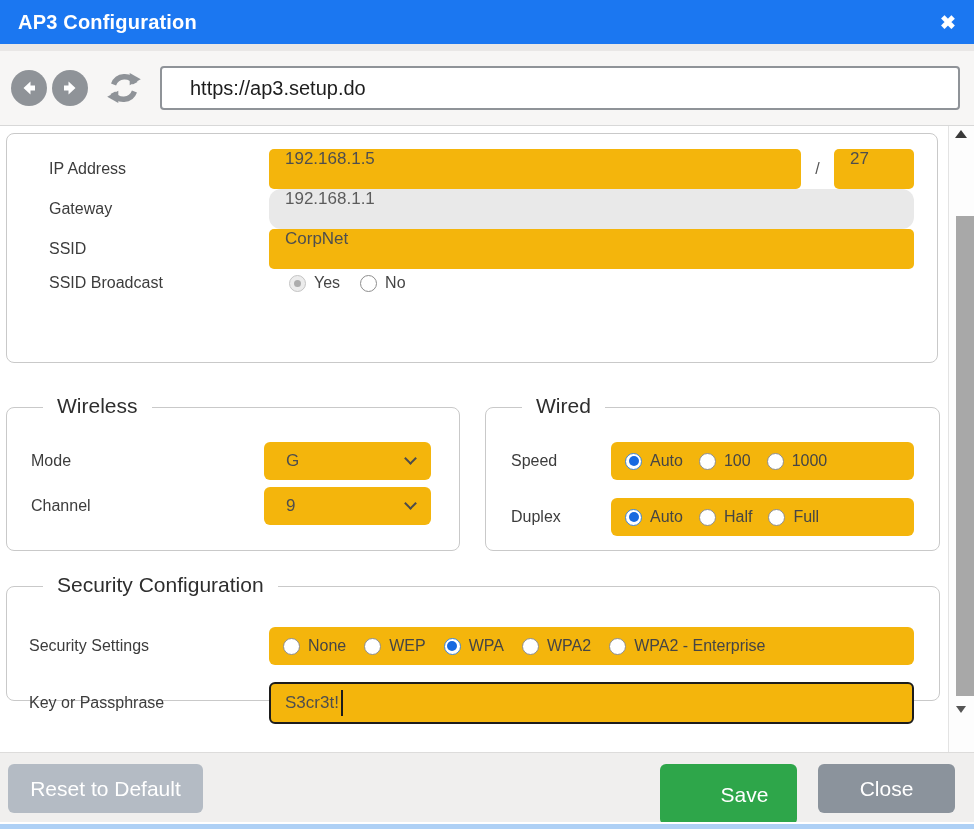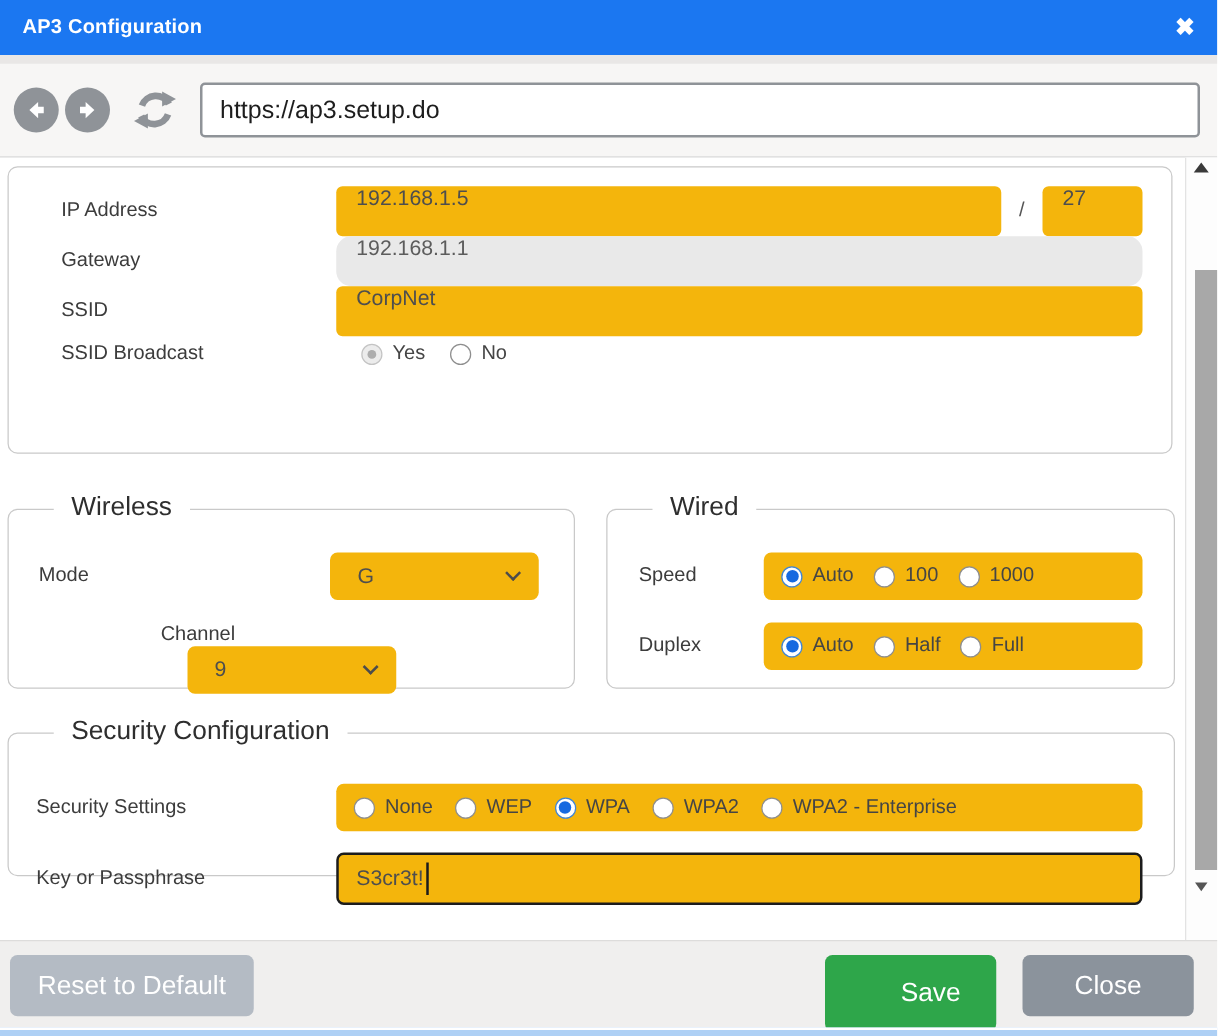"AP3 Configuration" .titlebar .title { font-size: 16px -> 20px }
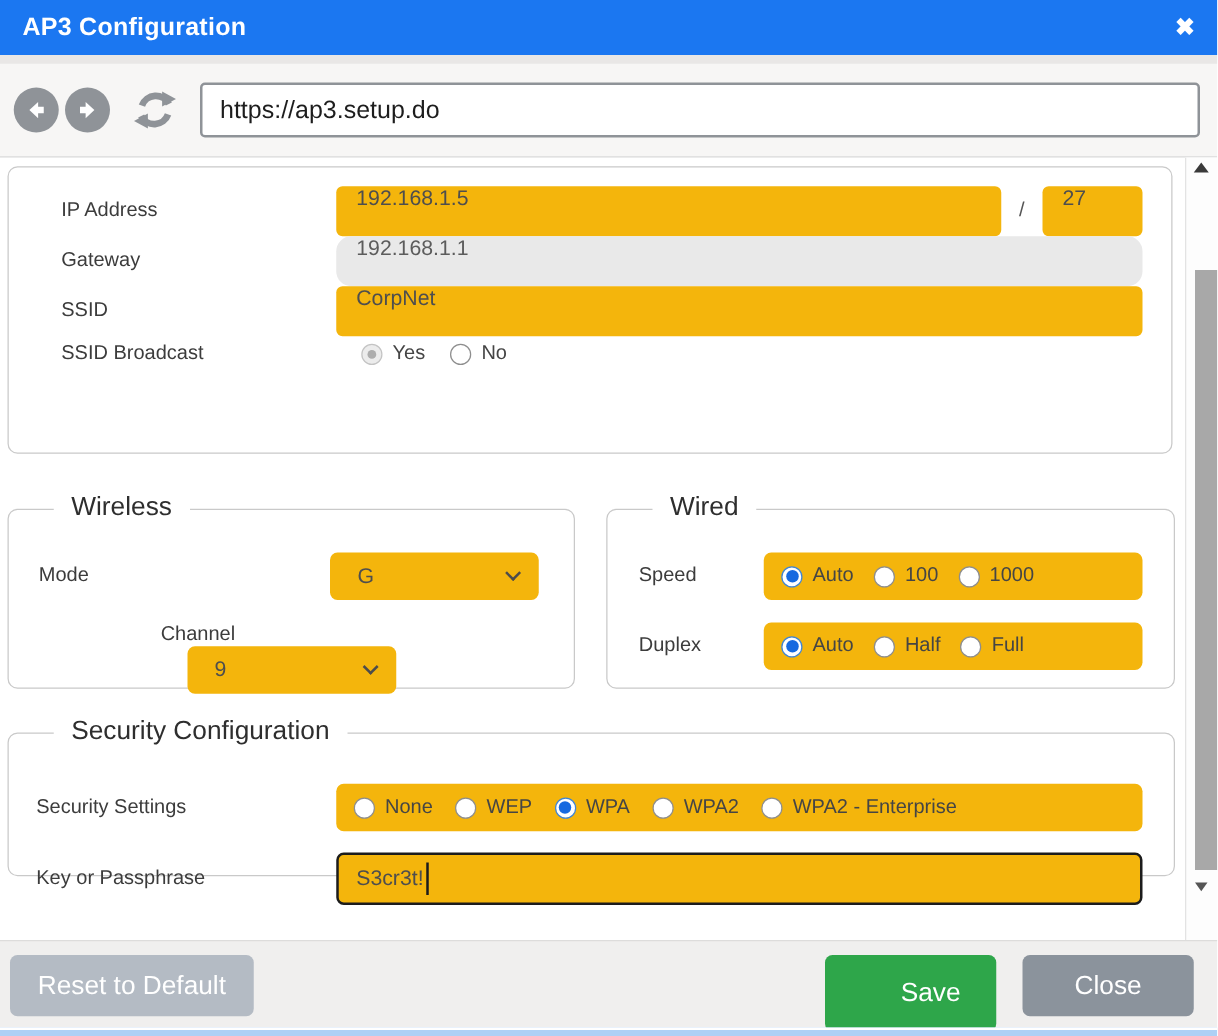"https://ap3.setup.do" .url-input { padding-left: 14px -> 28px }
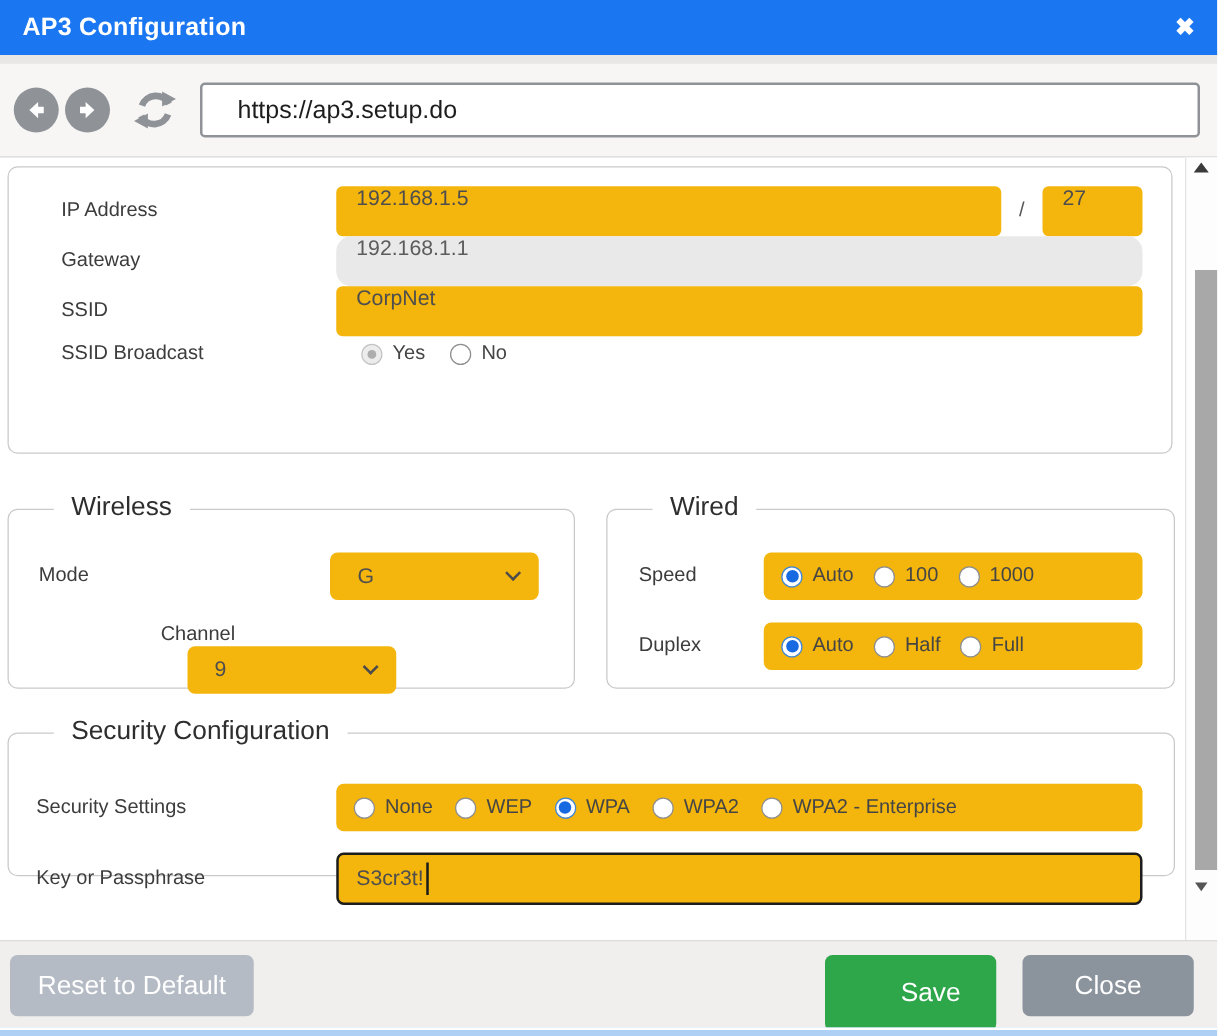"Channel" div.srow { flex-direction: column -> none; top: 91px -> 79px }
